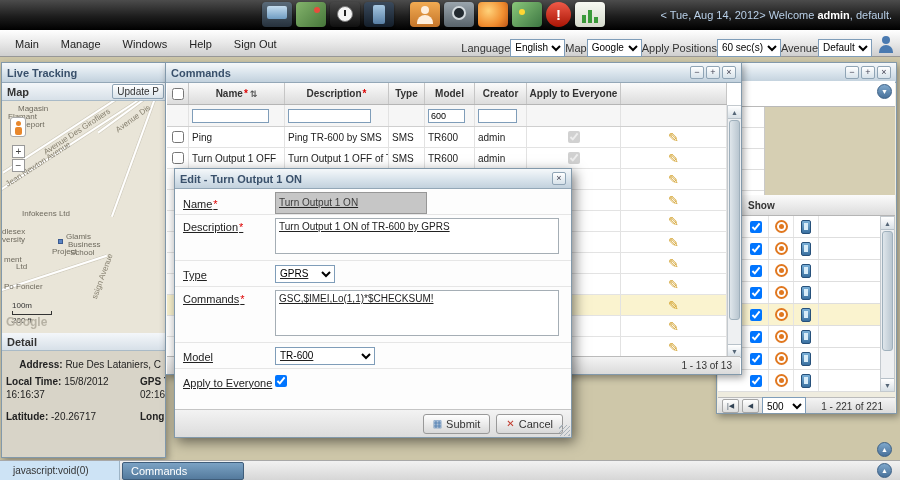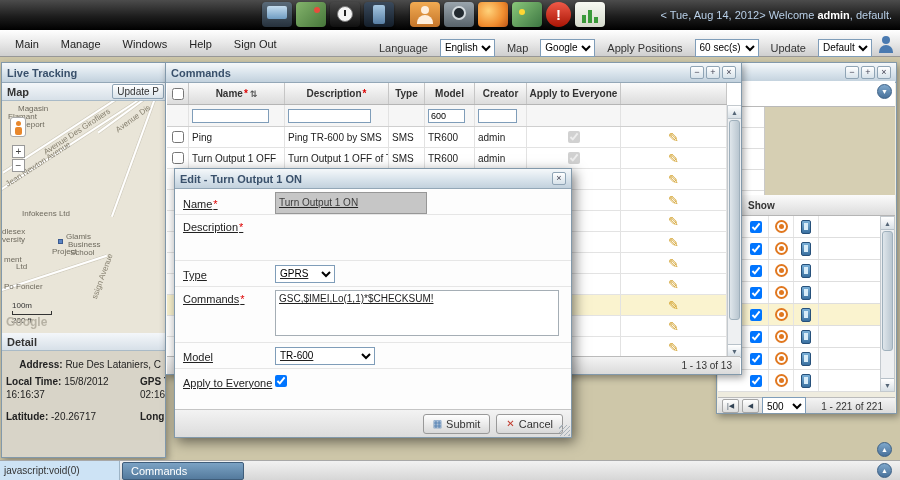"Language" .menu-controls { gap: 12px -> 0 }
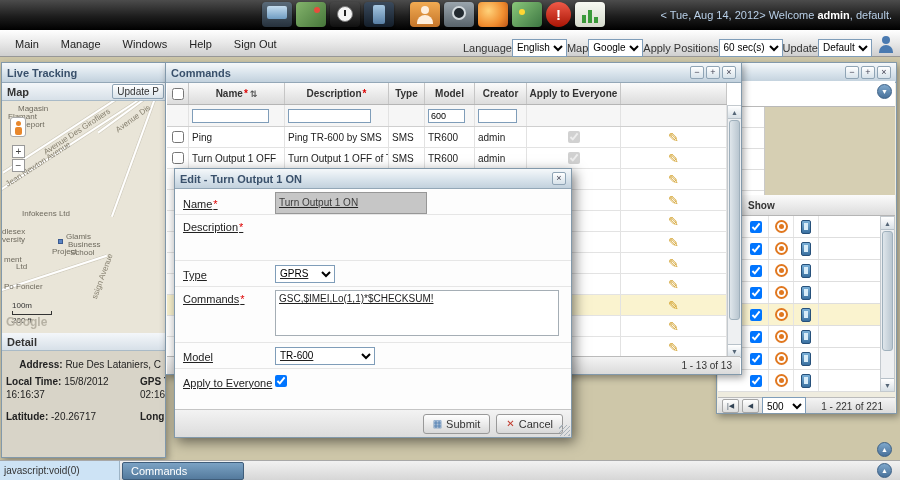"Update" span { text: Update -> Avenue }
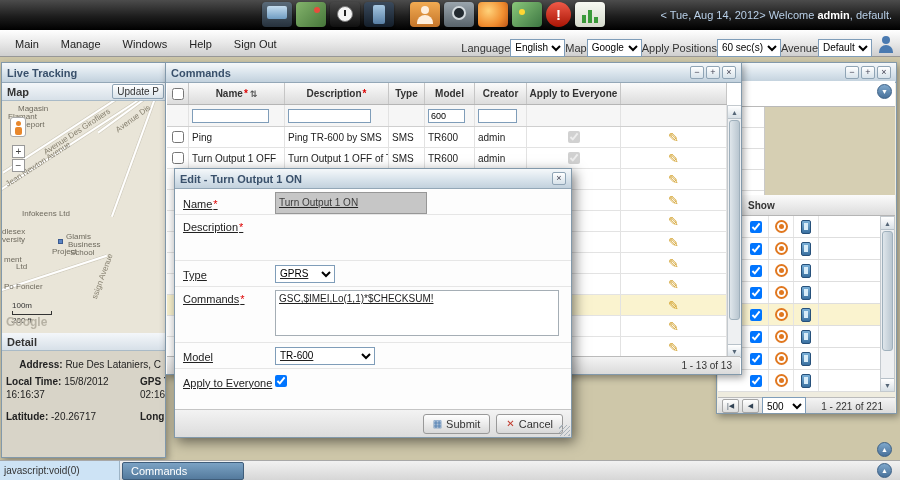"Turn Output 1 ON of" textarea { html: none -> <textarea>Turn Output 1 ON of TR-600 by GPRS</textarea> }
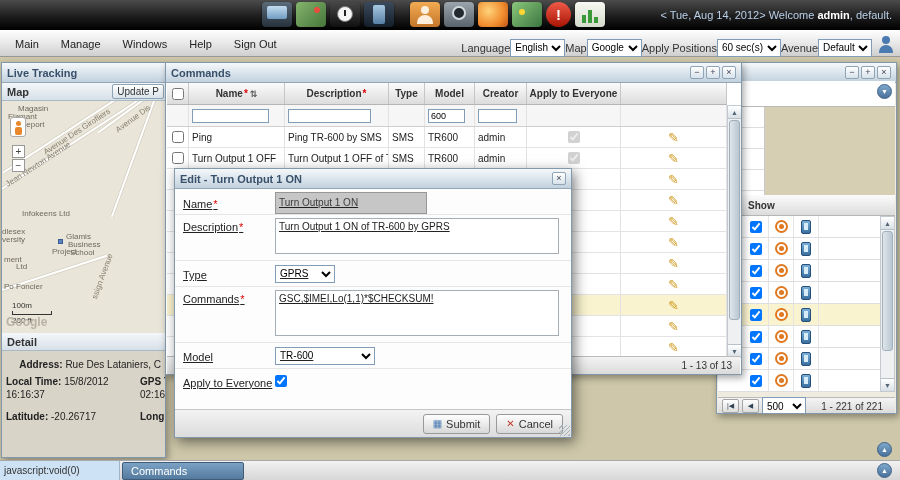"javascript:void(0)" .status { padding: 0 4px -> 0 13px }
